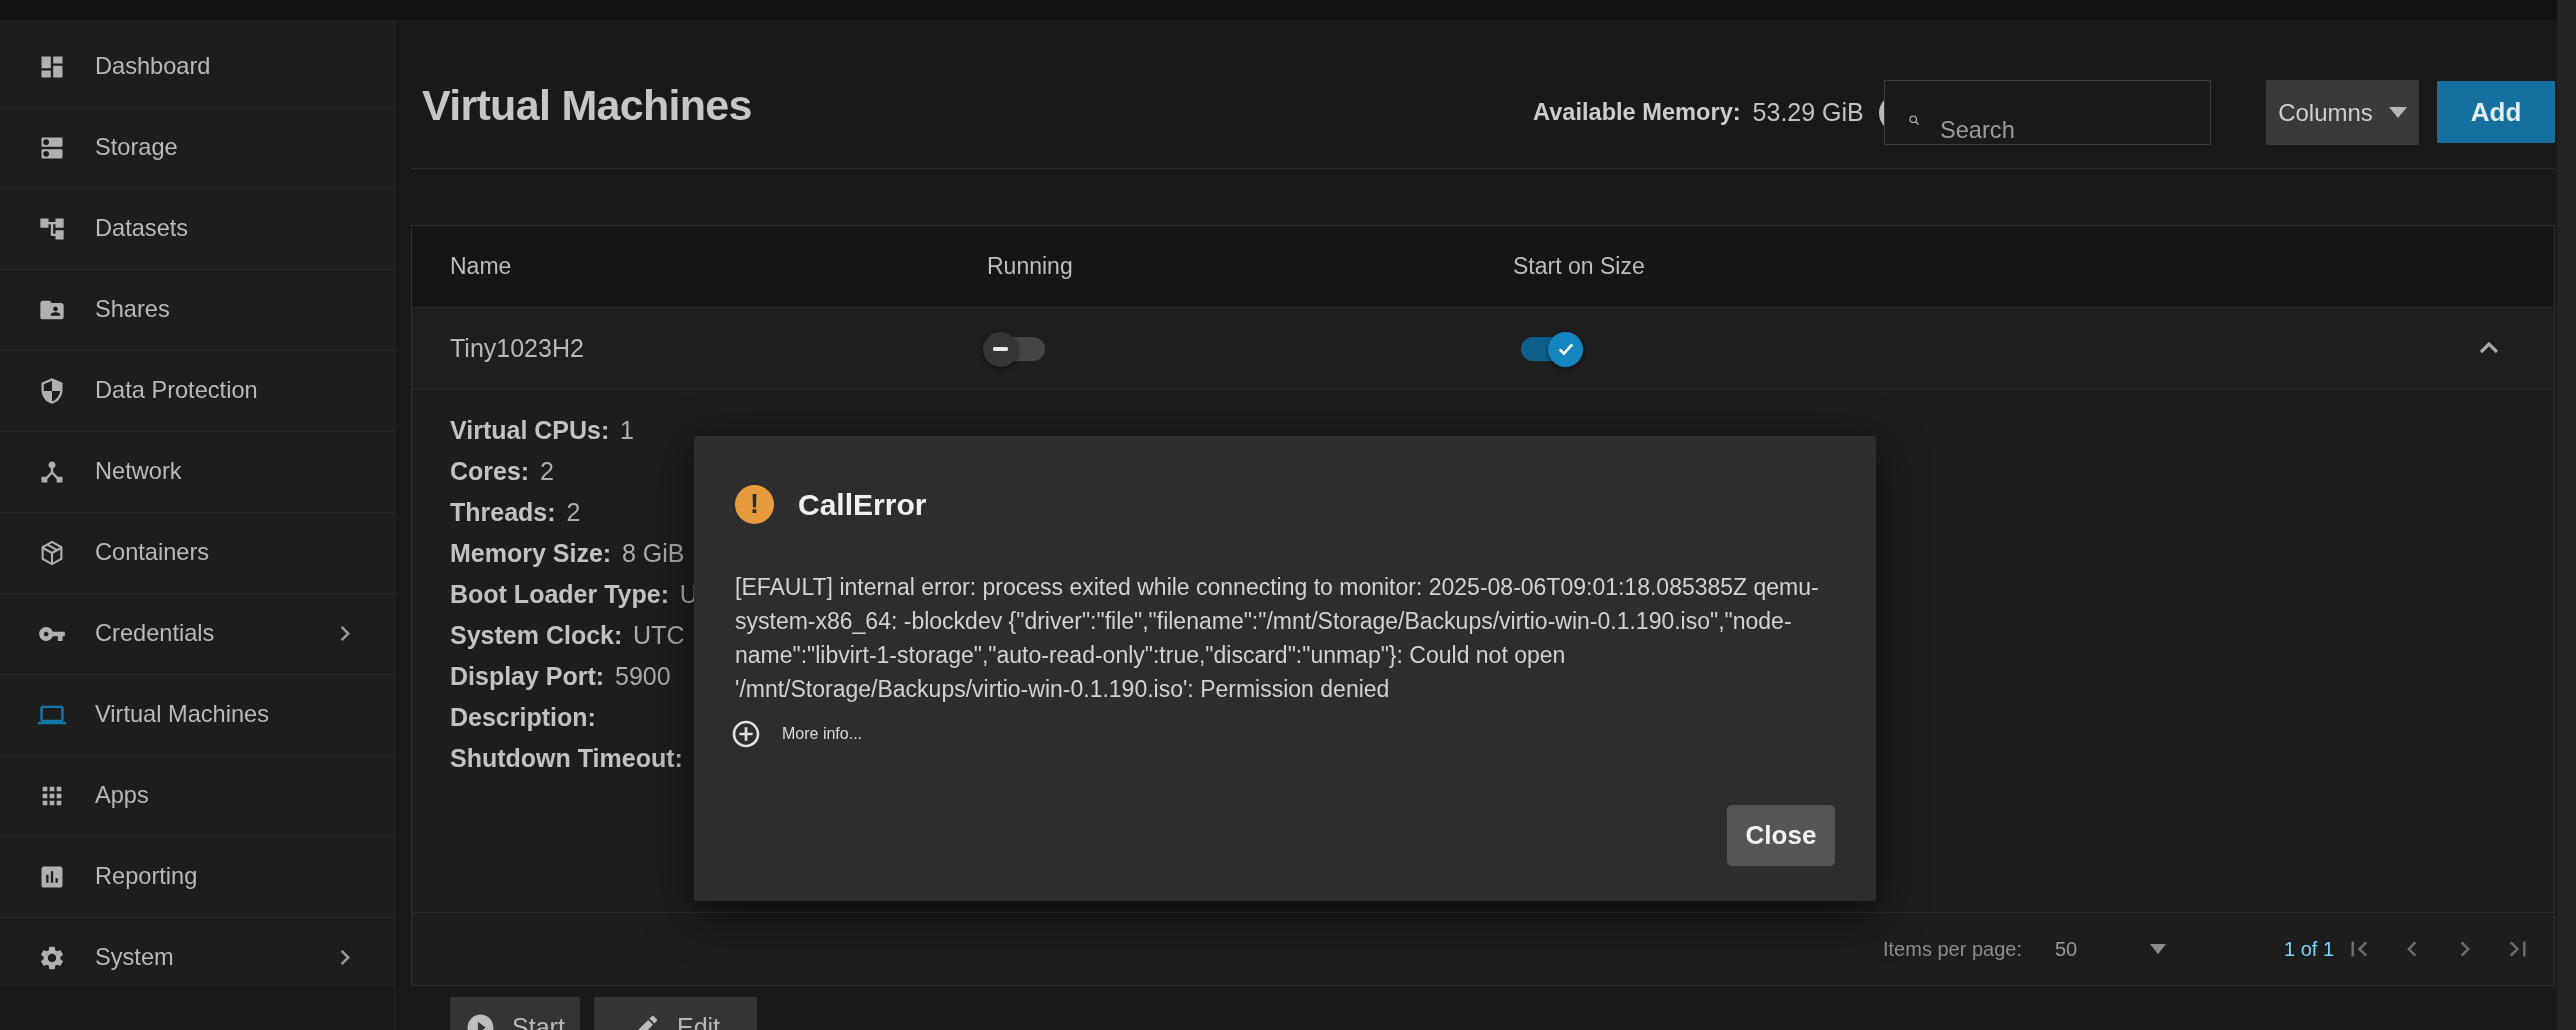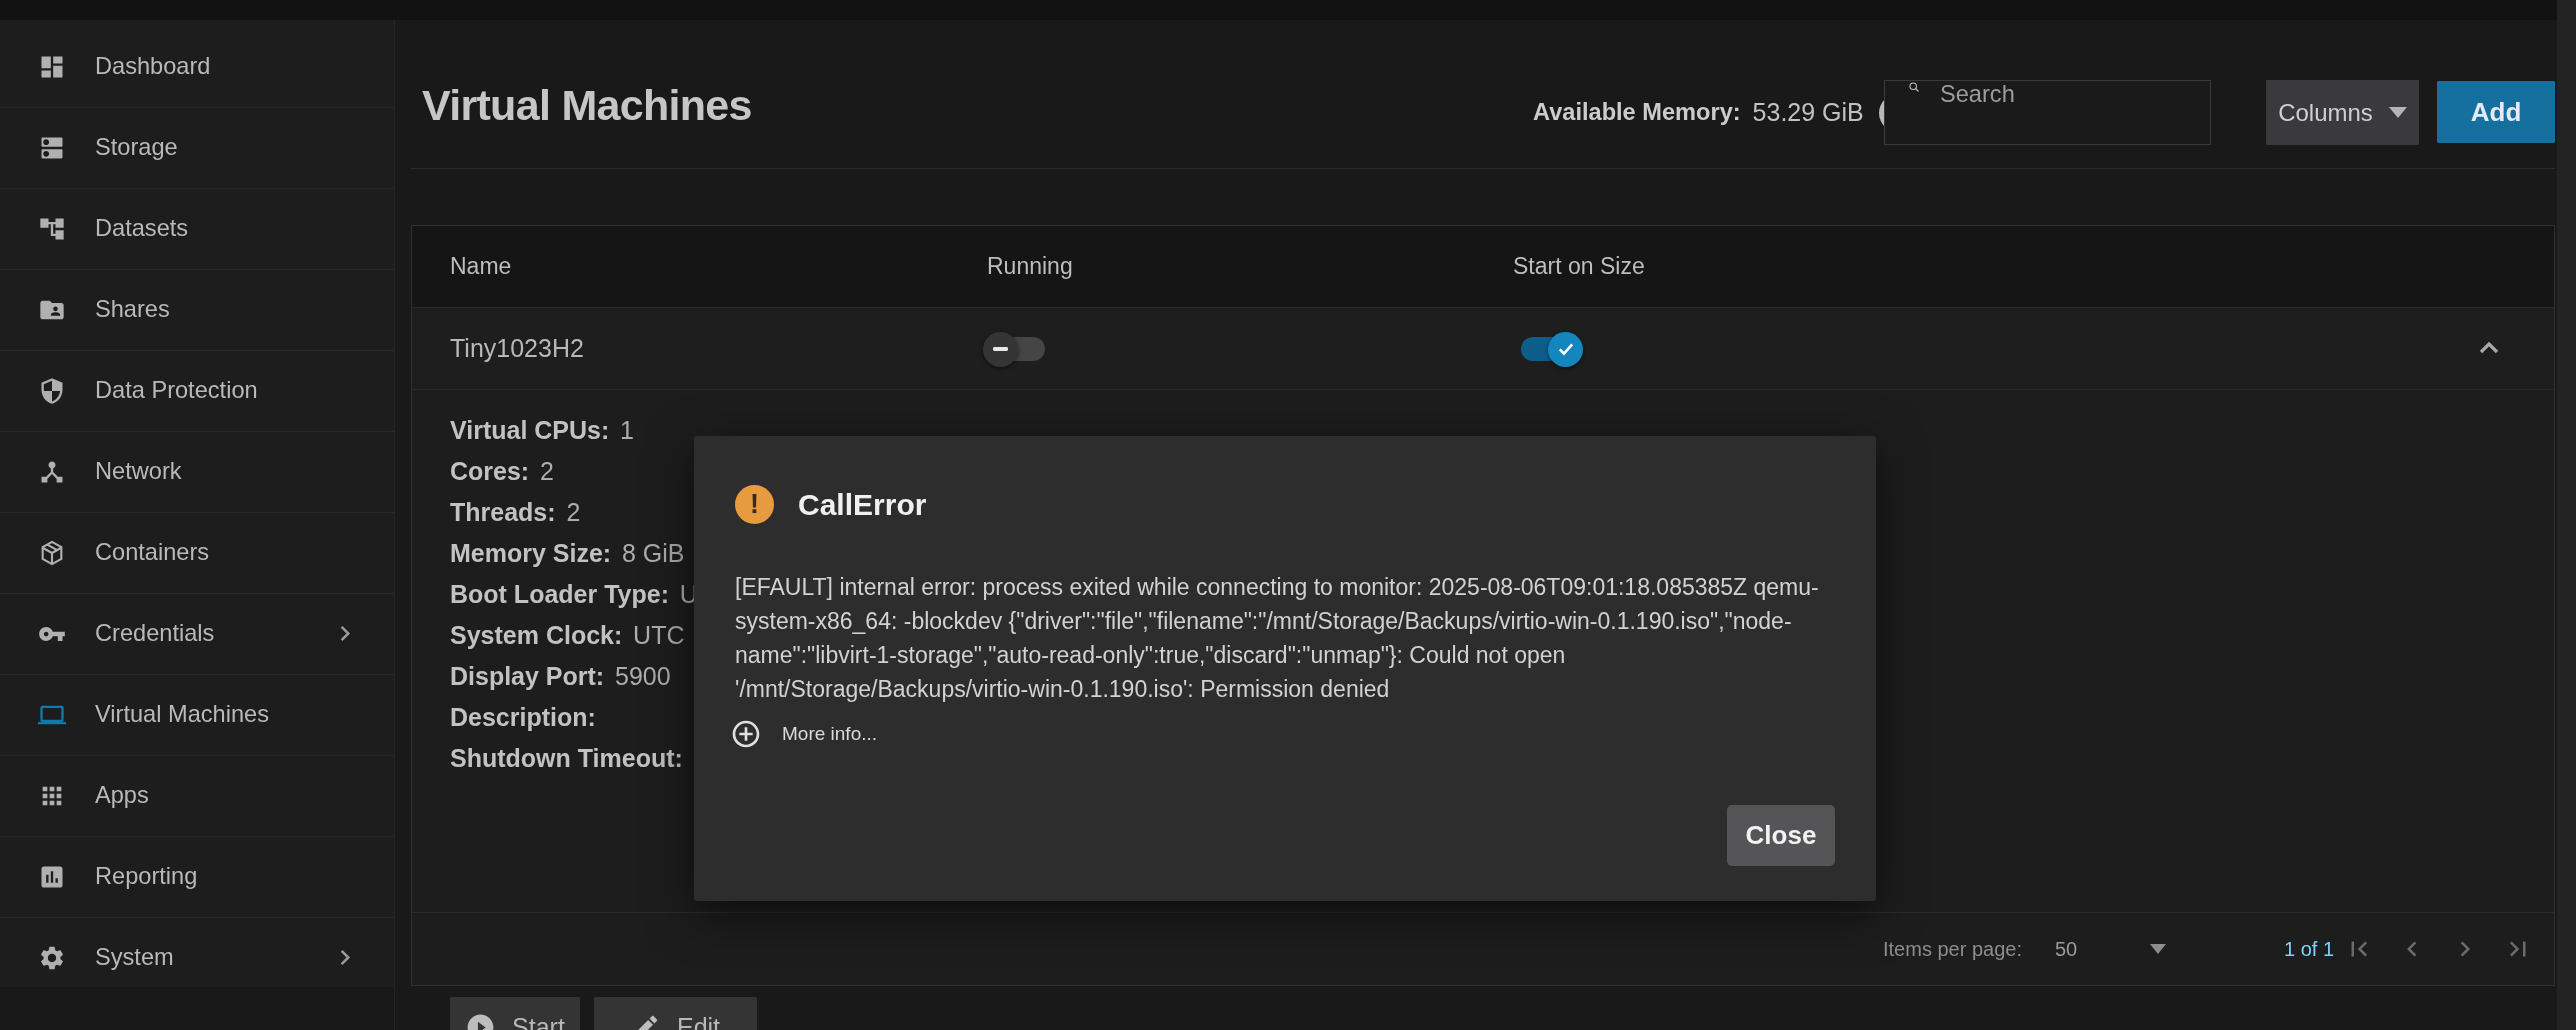"Search" .search-box { align-items: flex-start -> flex-end }
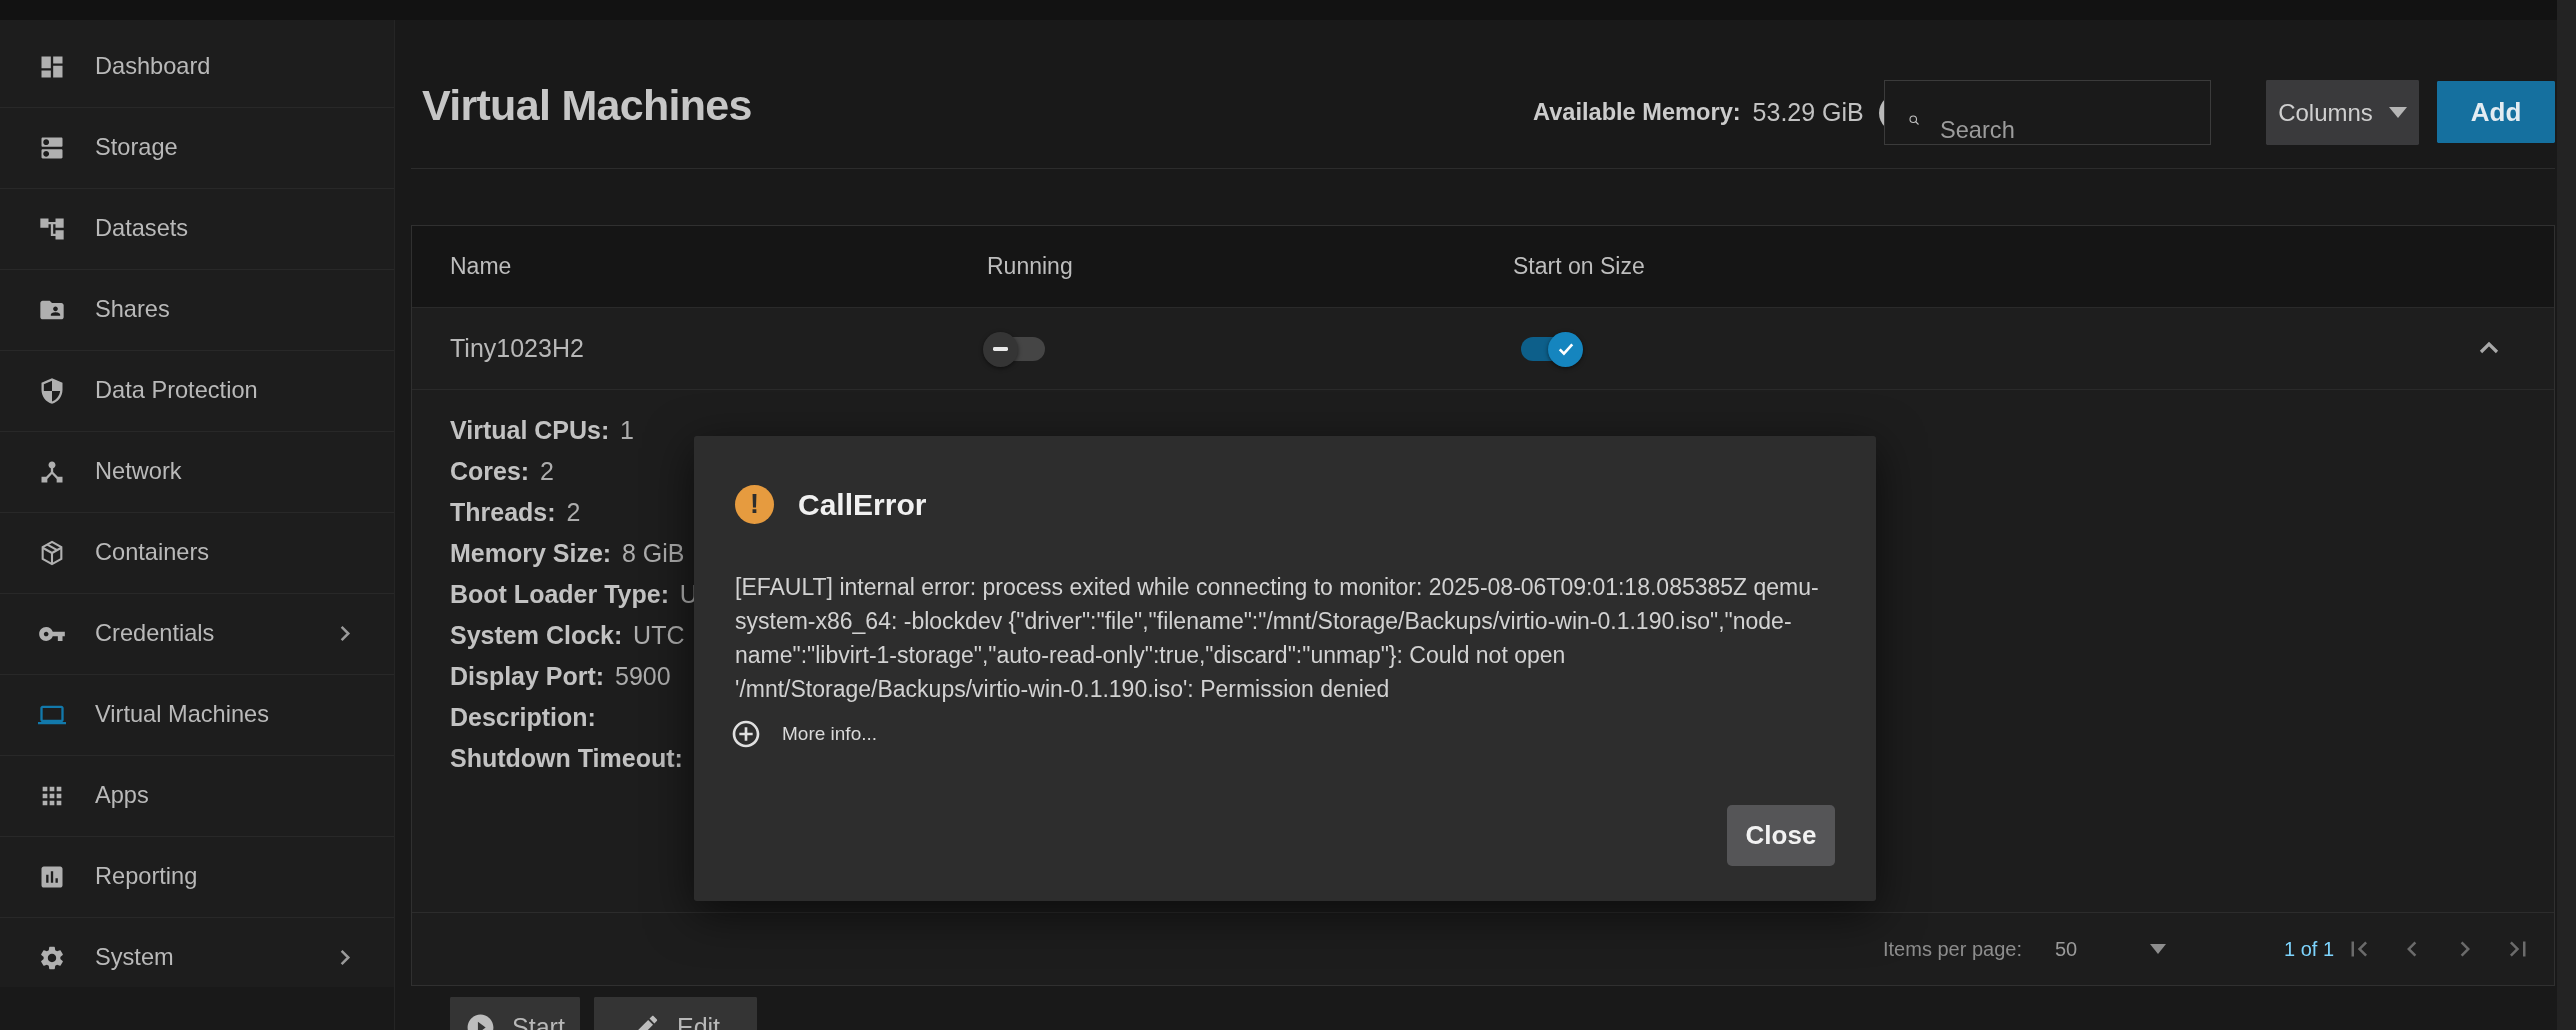"More info..." .more-info .mi-label { font-size: 19px -> 16px }
